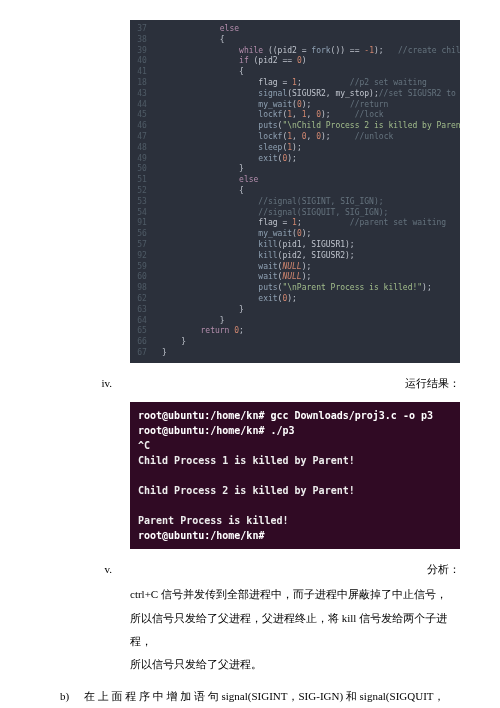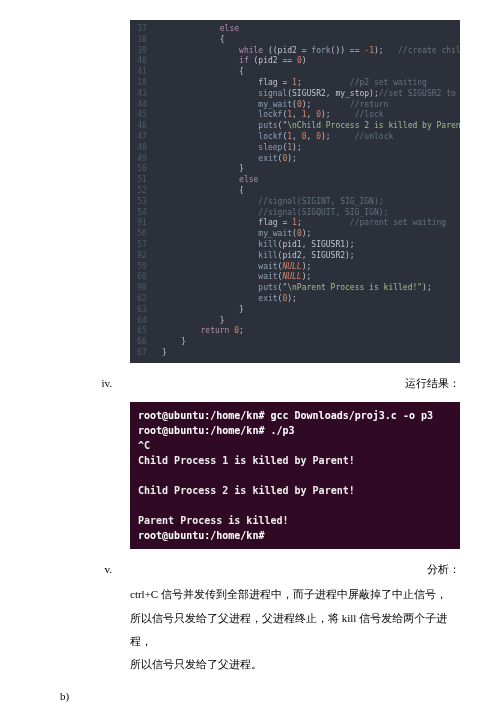"在 上 面 程 序" span { html: none -> <span>在 上 面 程 序 中 增 加 语 句 signal(SIGINT，SIG-IGN) 和 signal(SIGQUIT，</span> }
